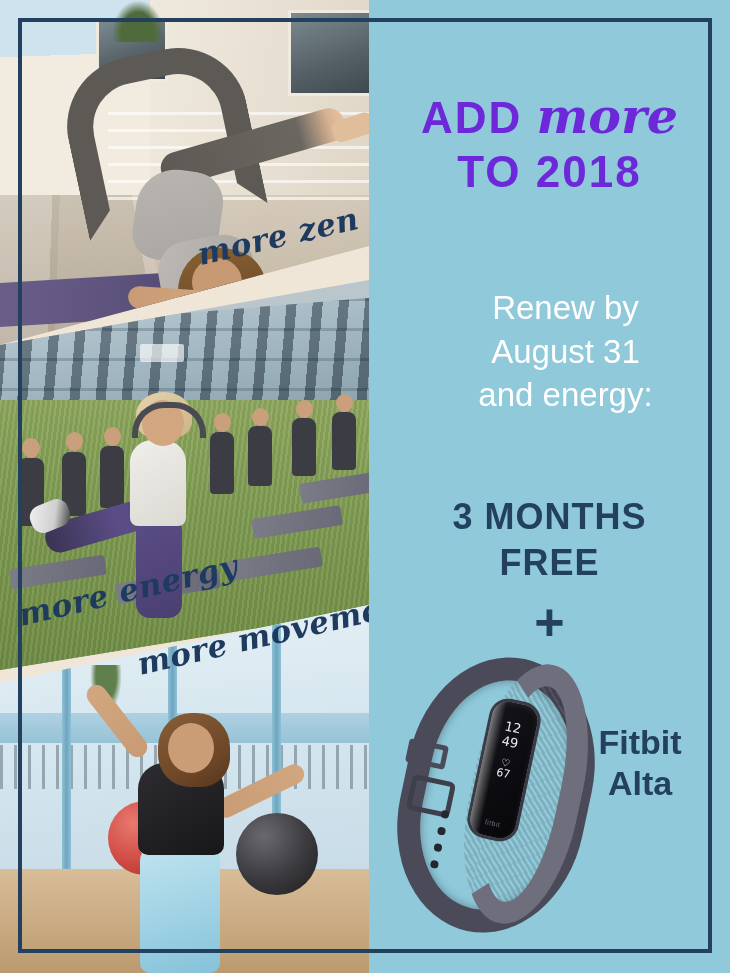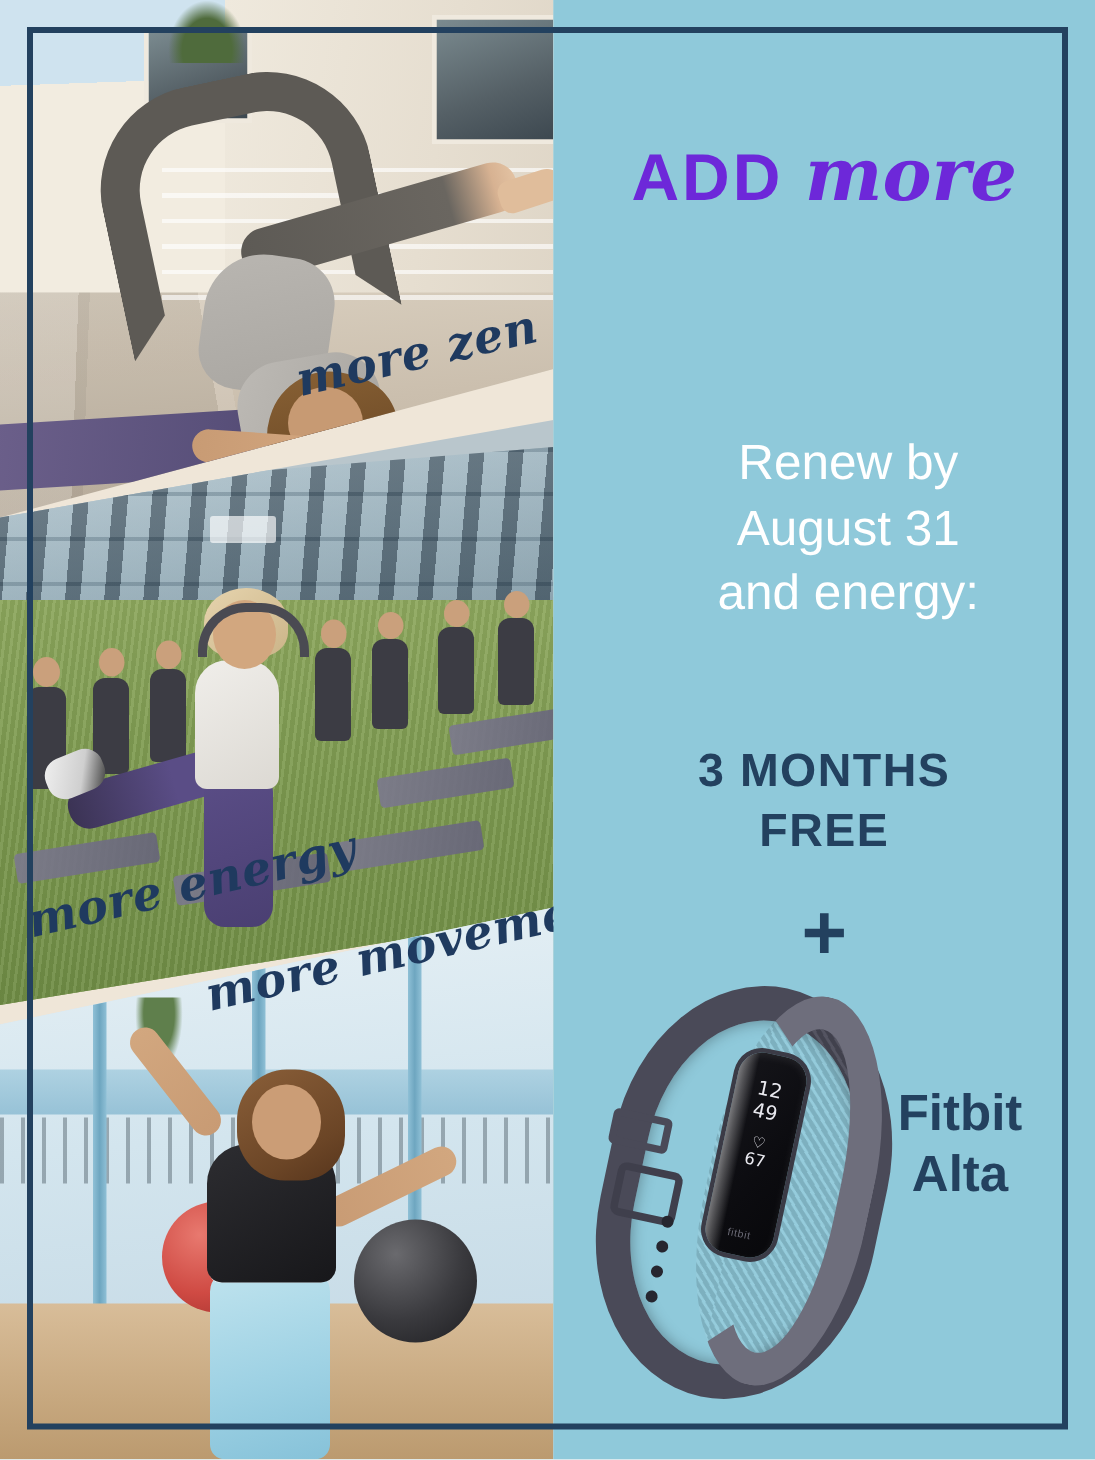"TO 2018" span.line { html: none -> <span>TO 2018</span> }
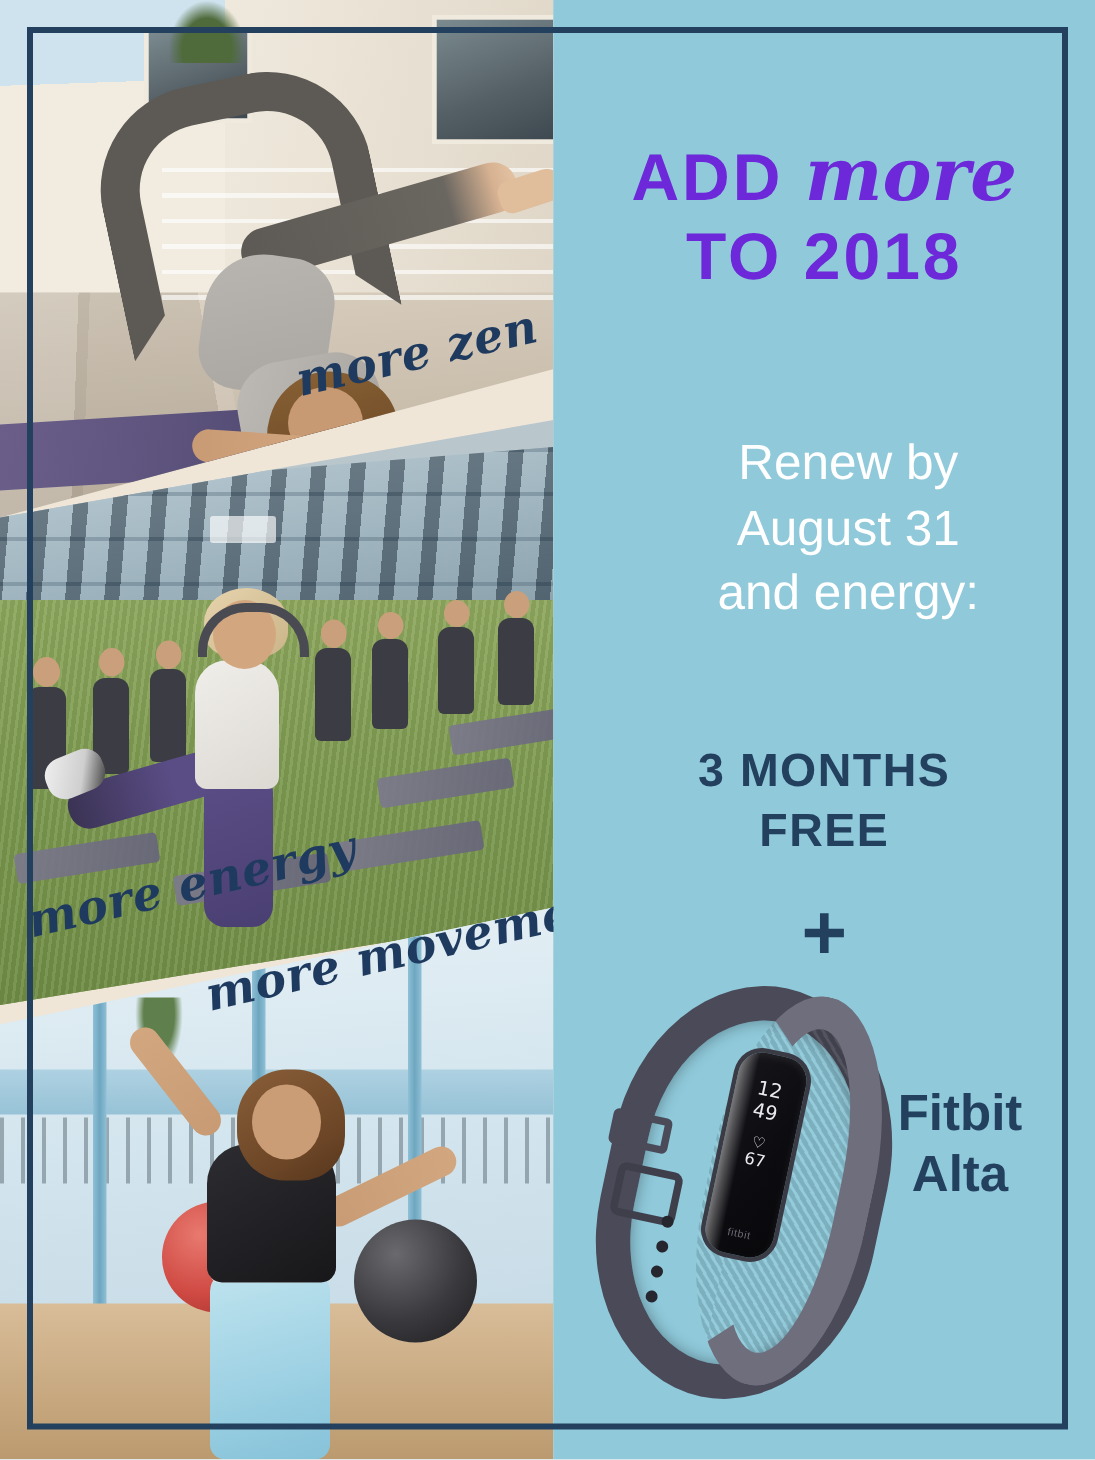"3 MONTHS" .offer { font-size: 31px -> 36px }
